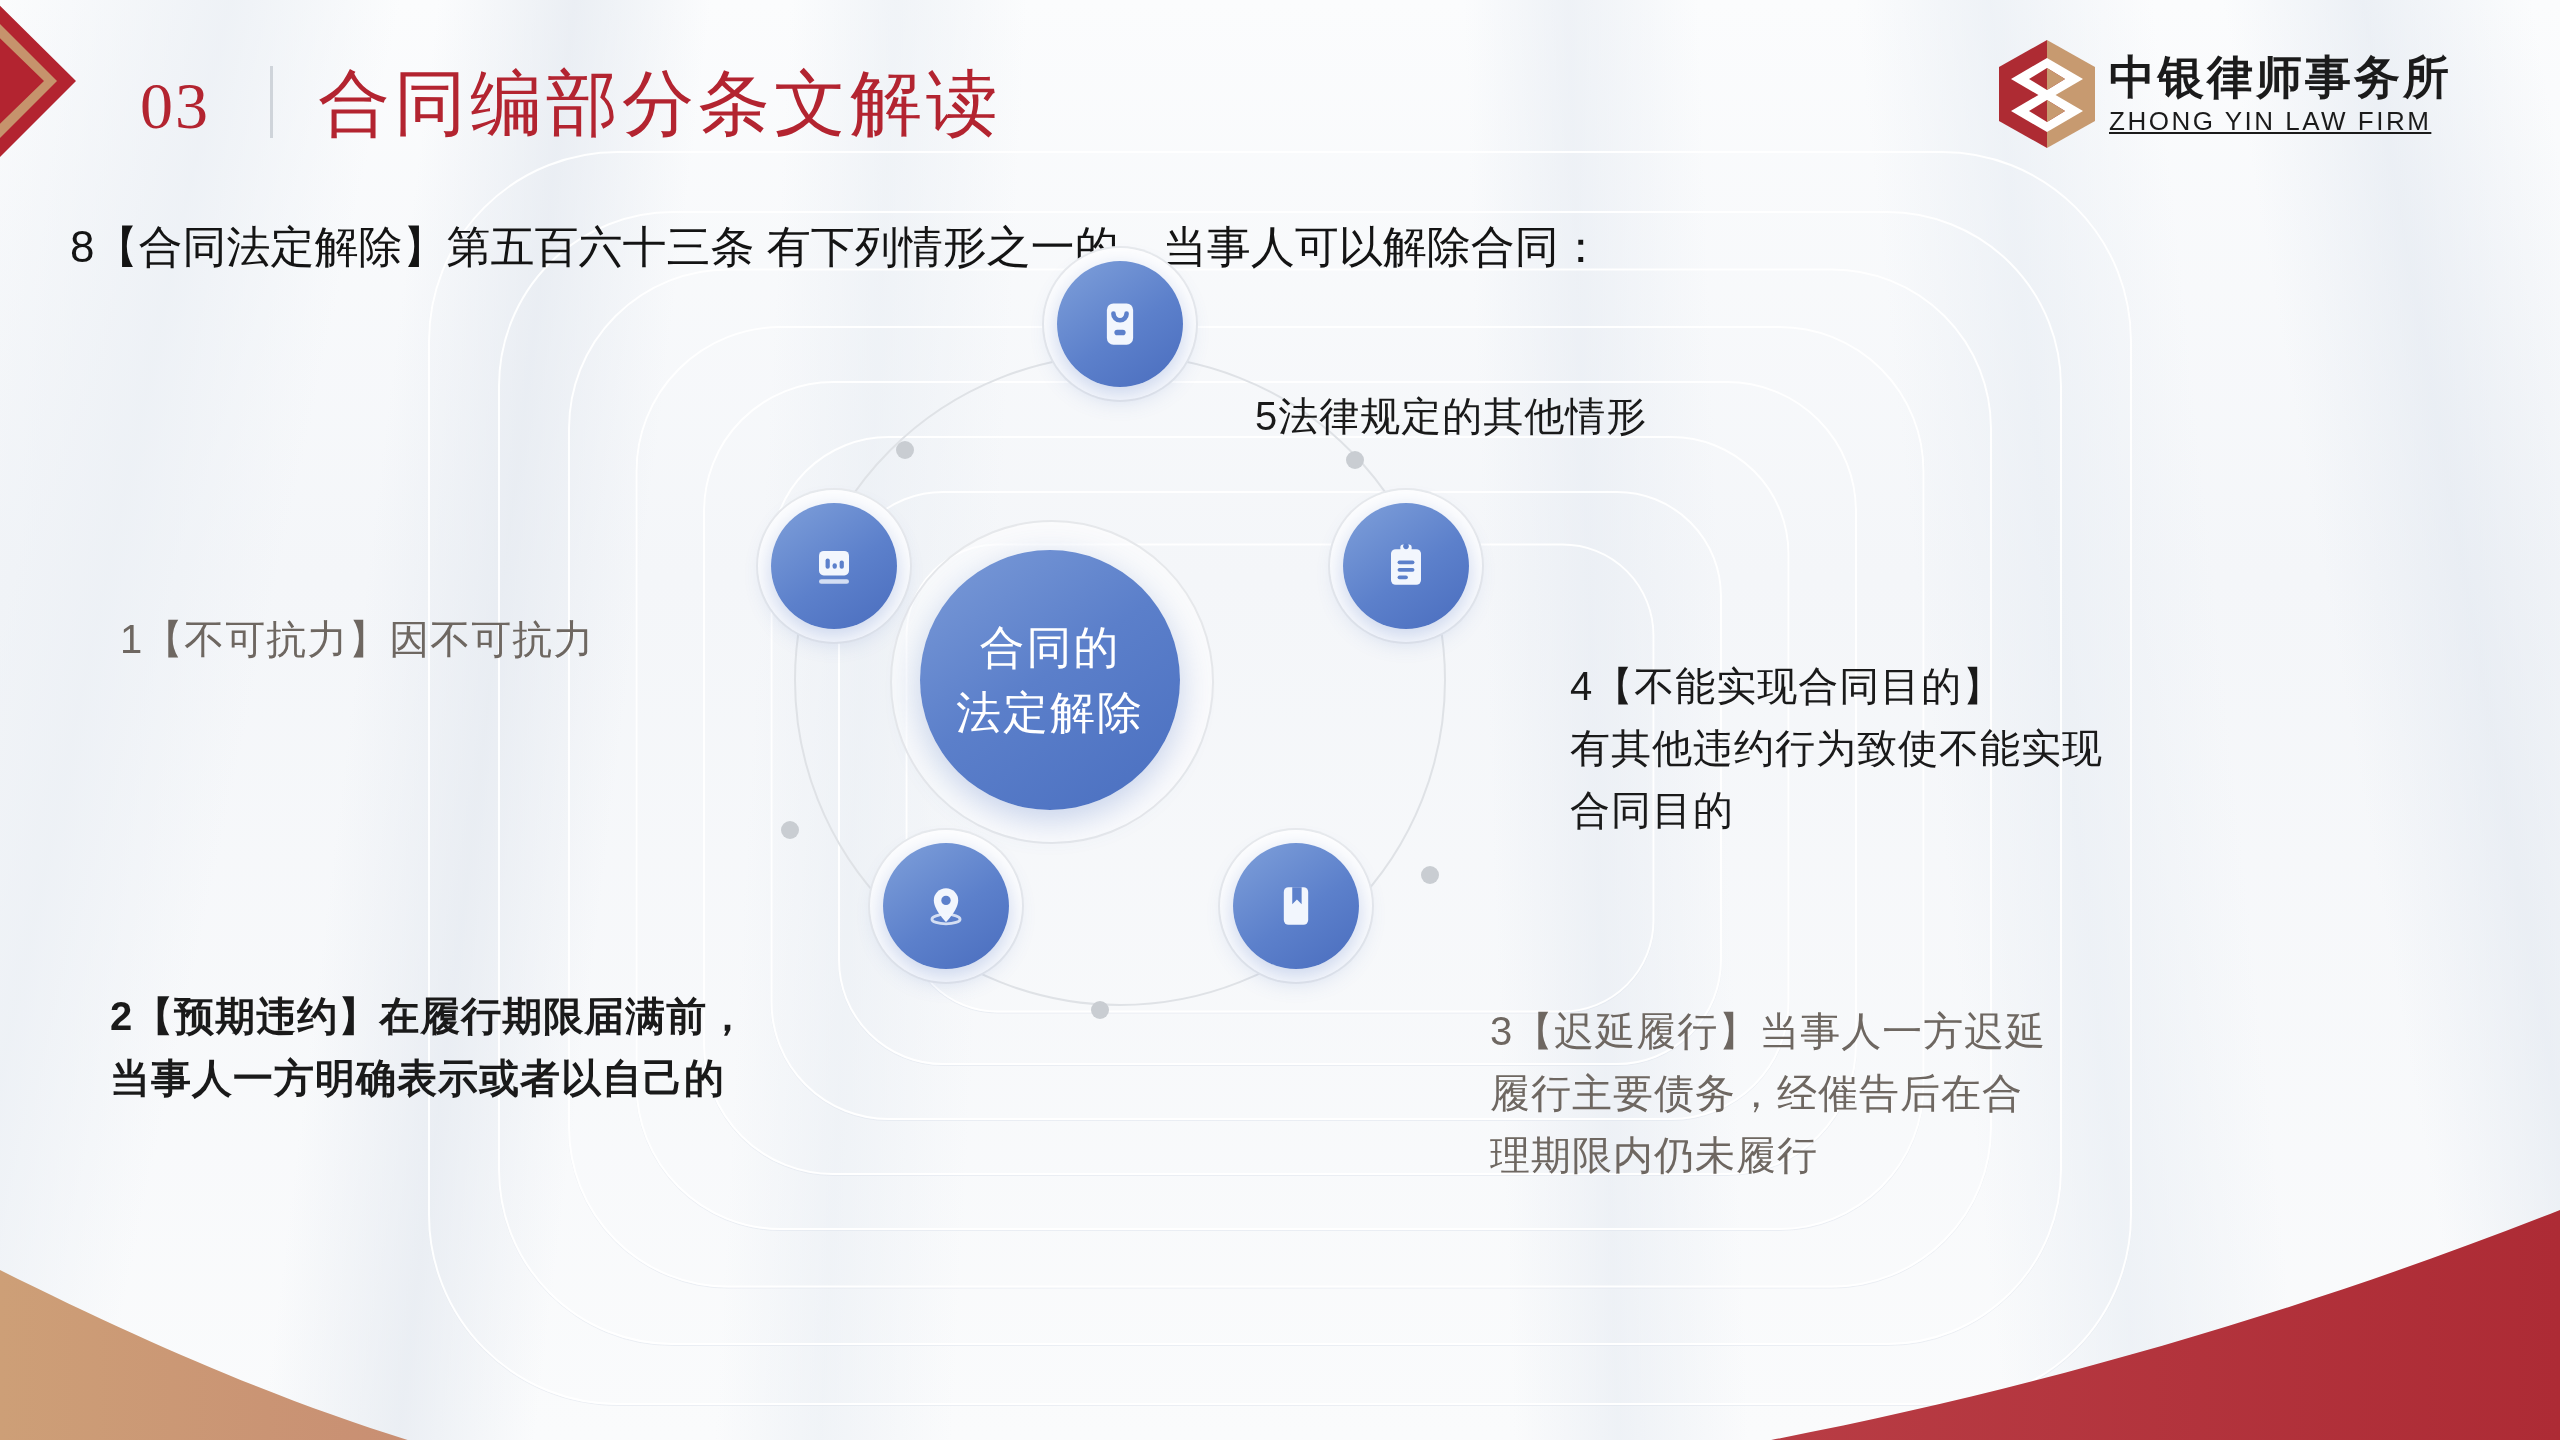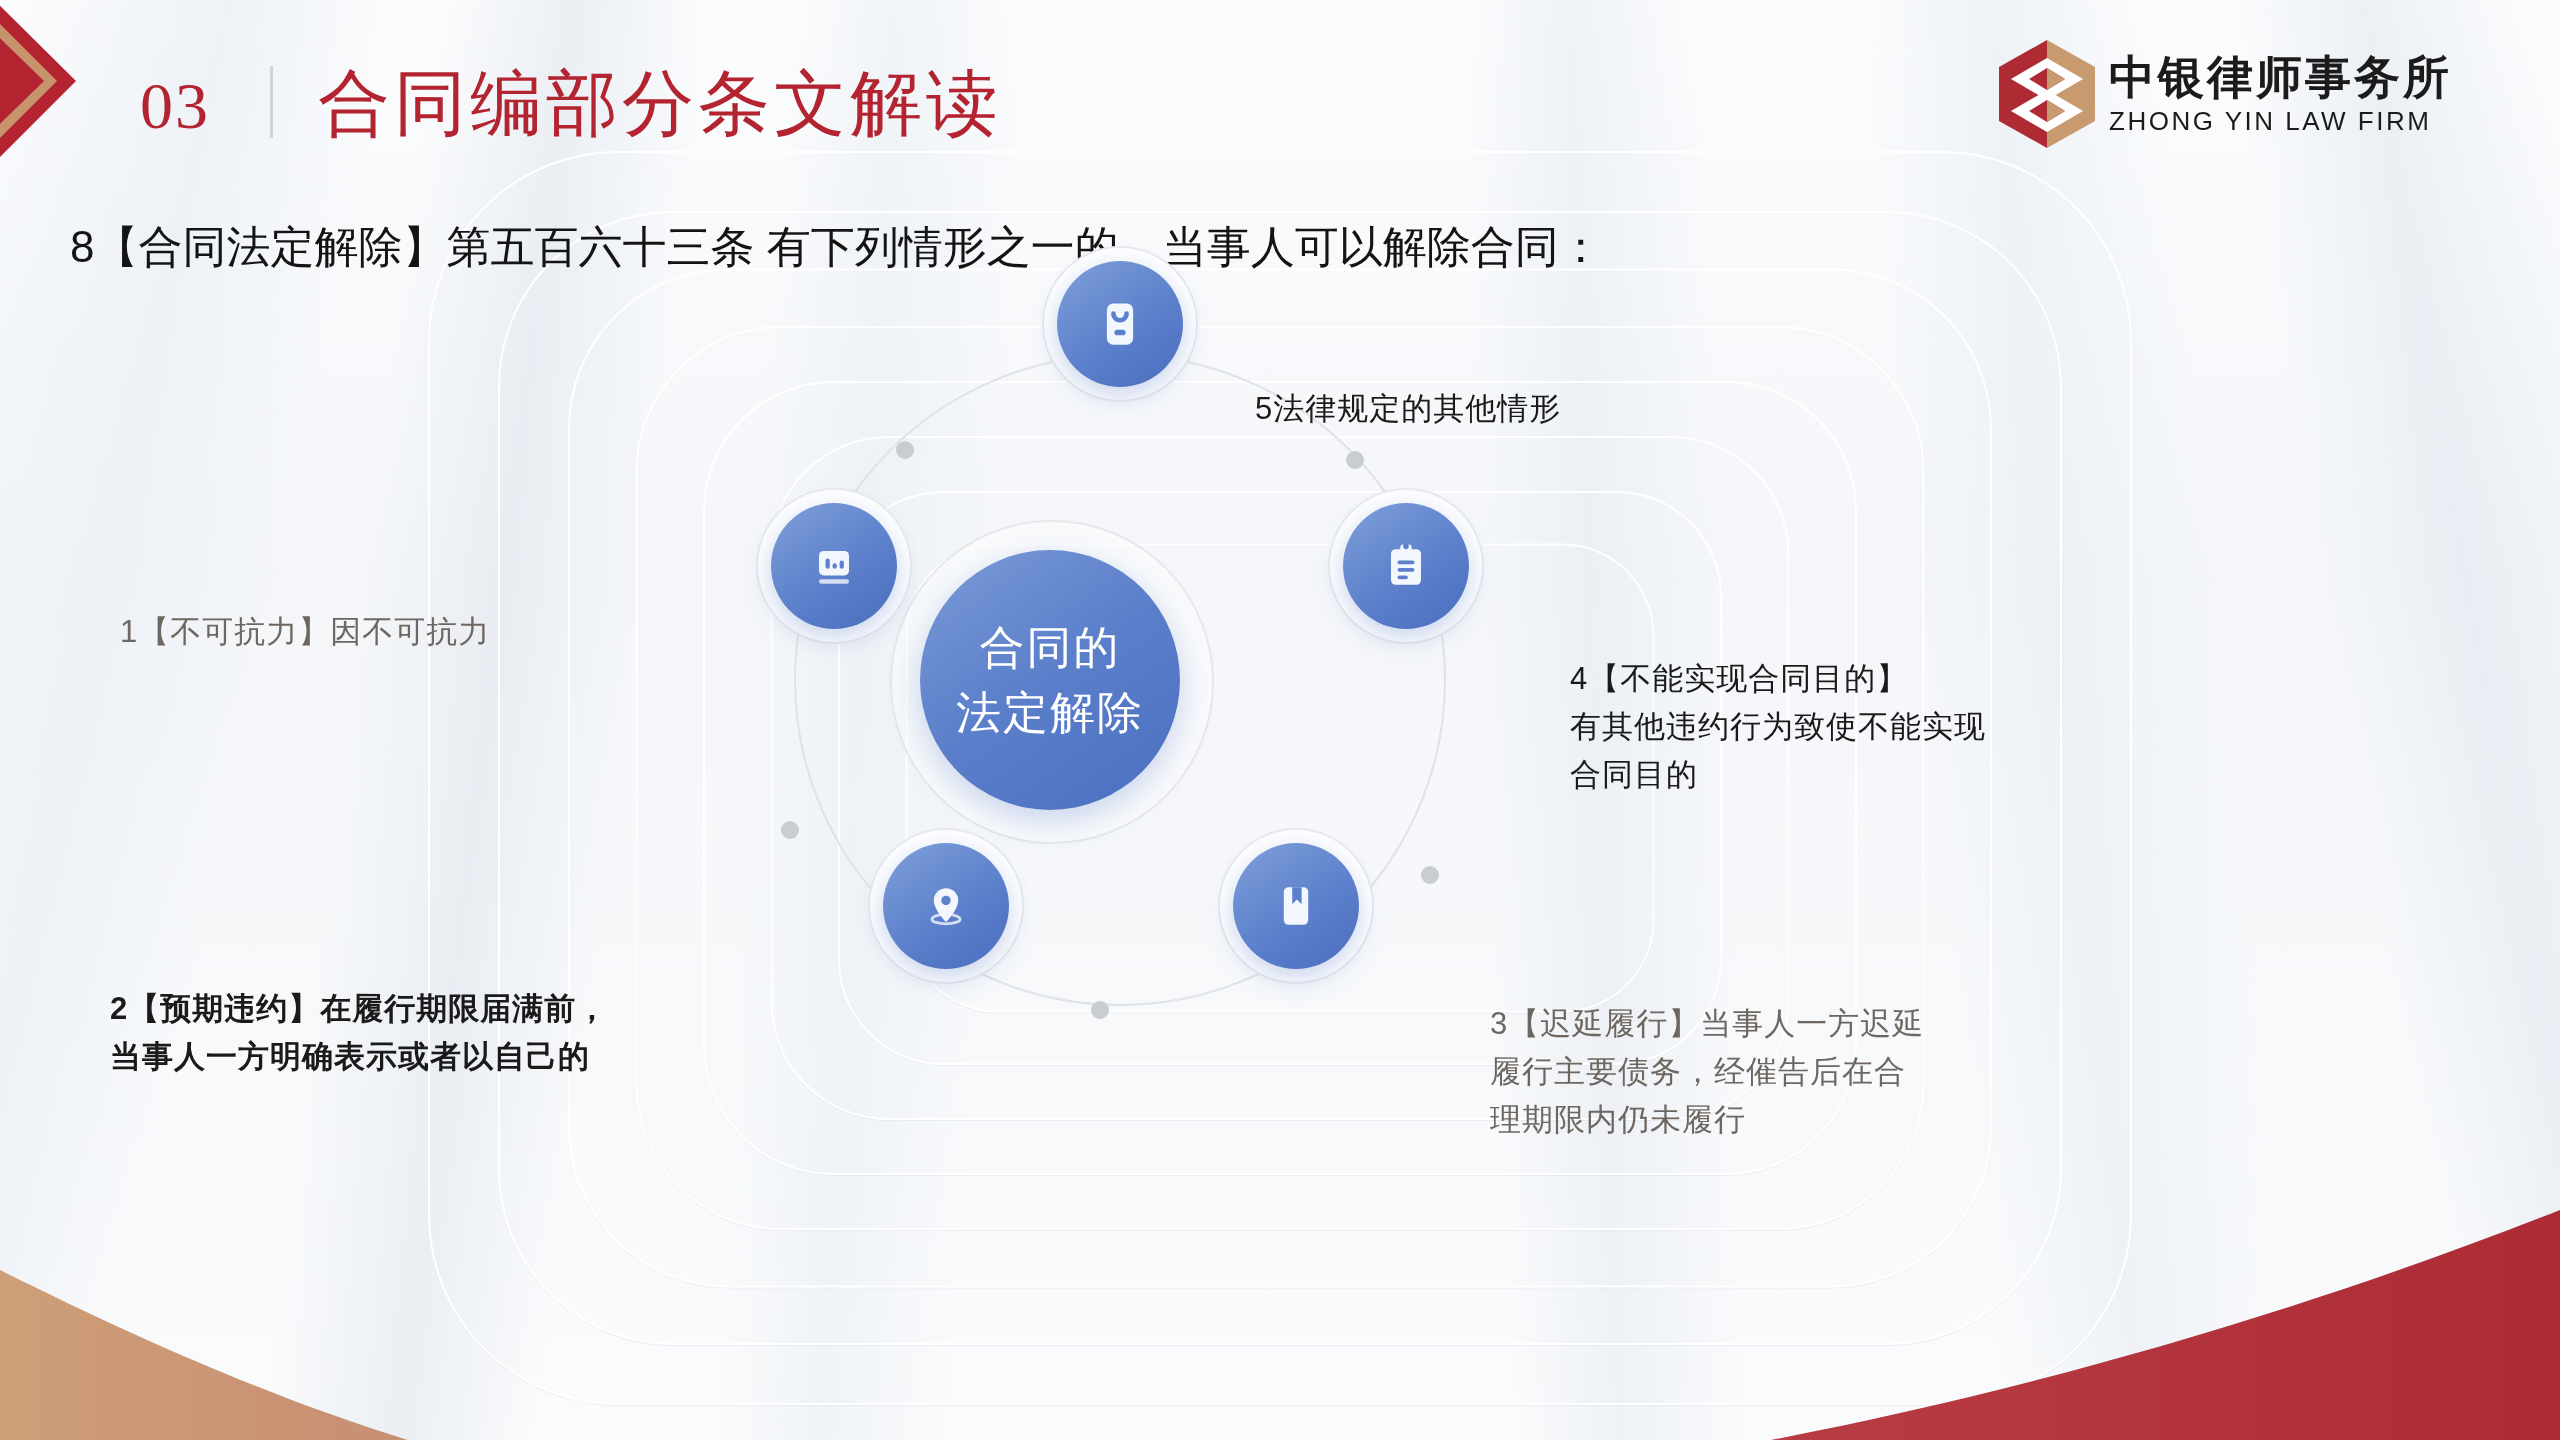"ZHONG YIN LAW FIRM" .logo-en { text-decoration: none -> underline }
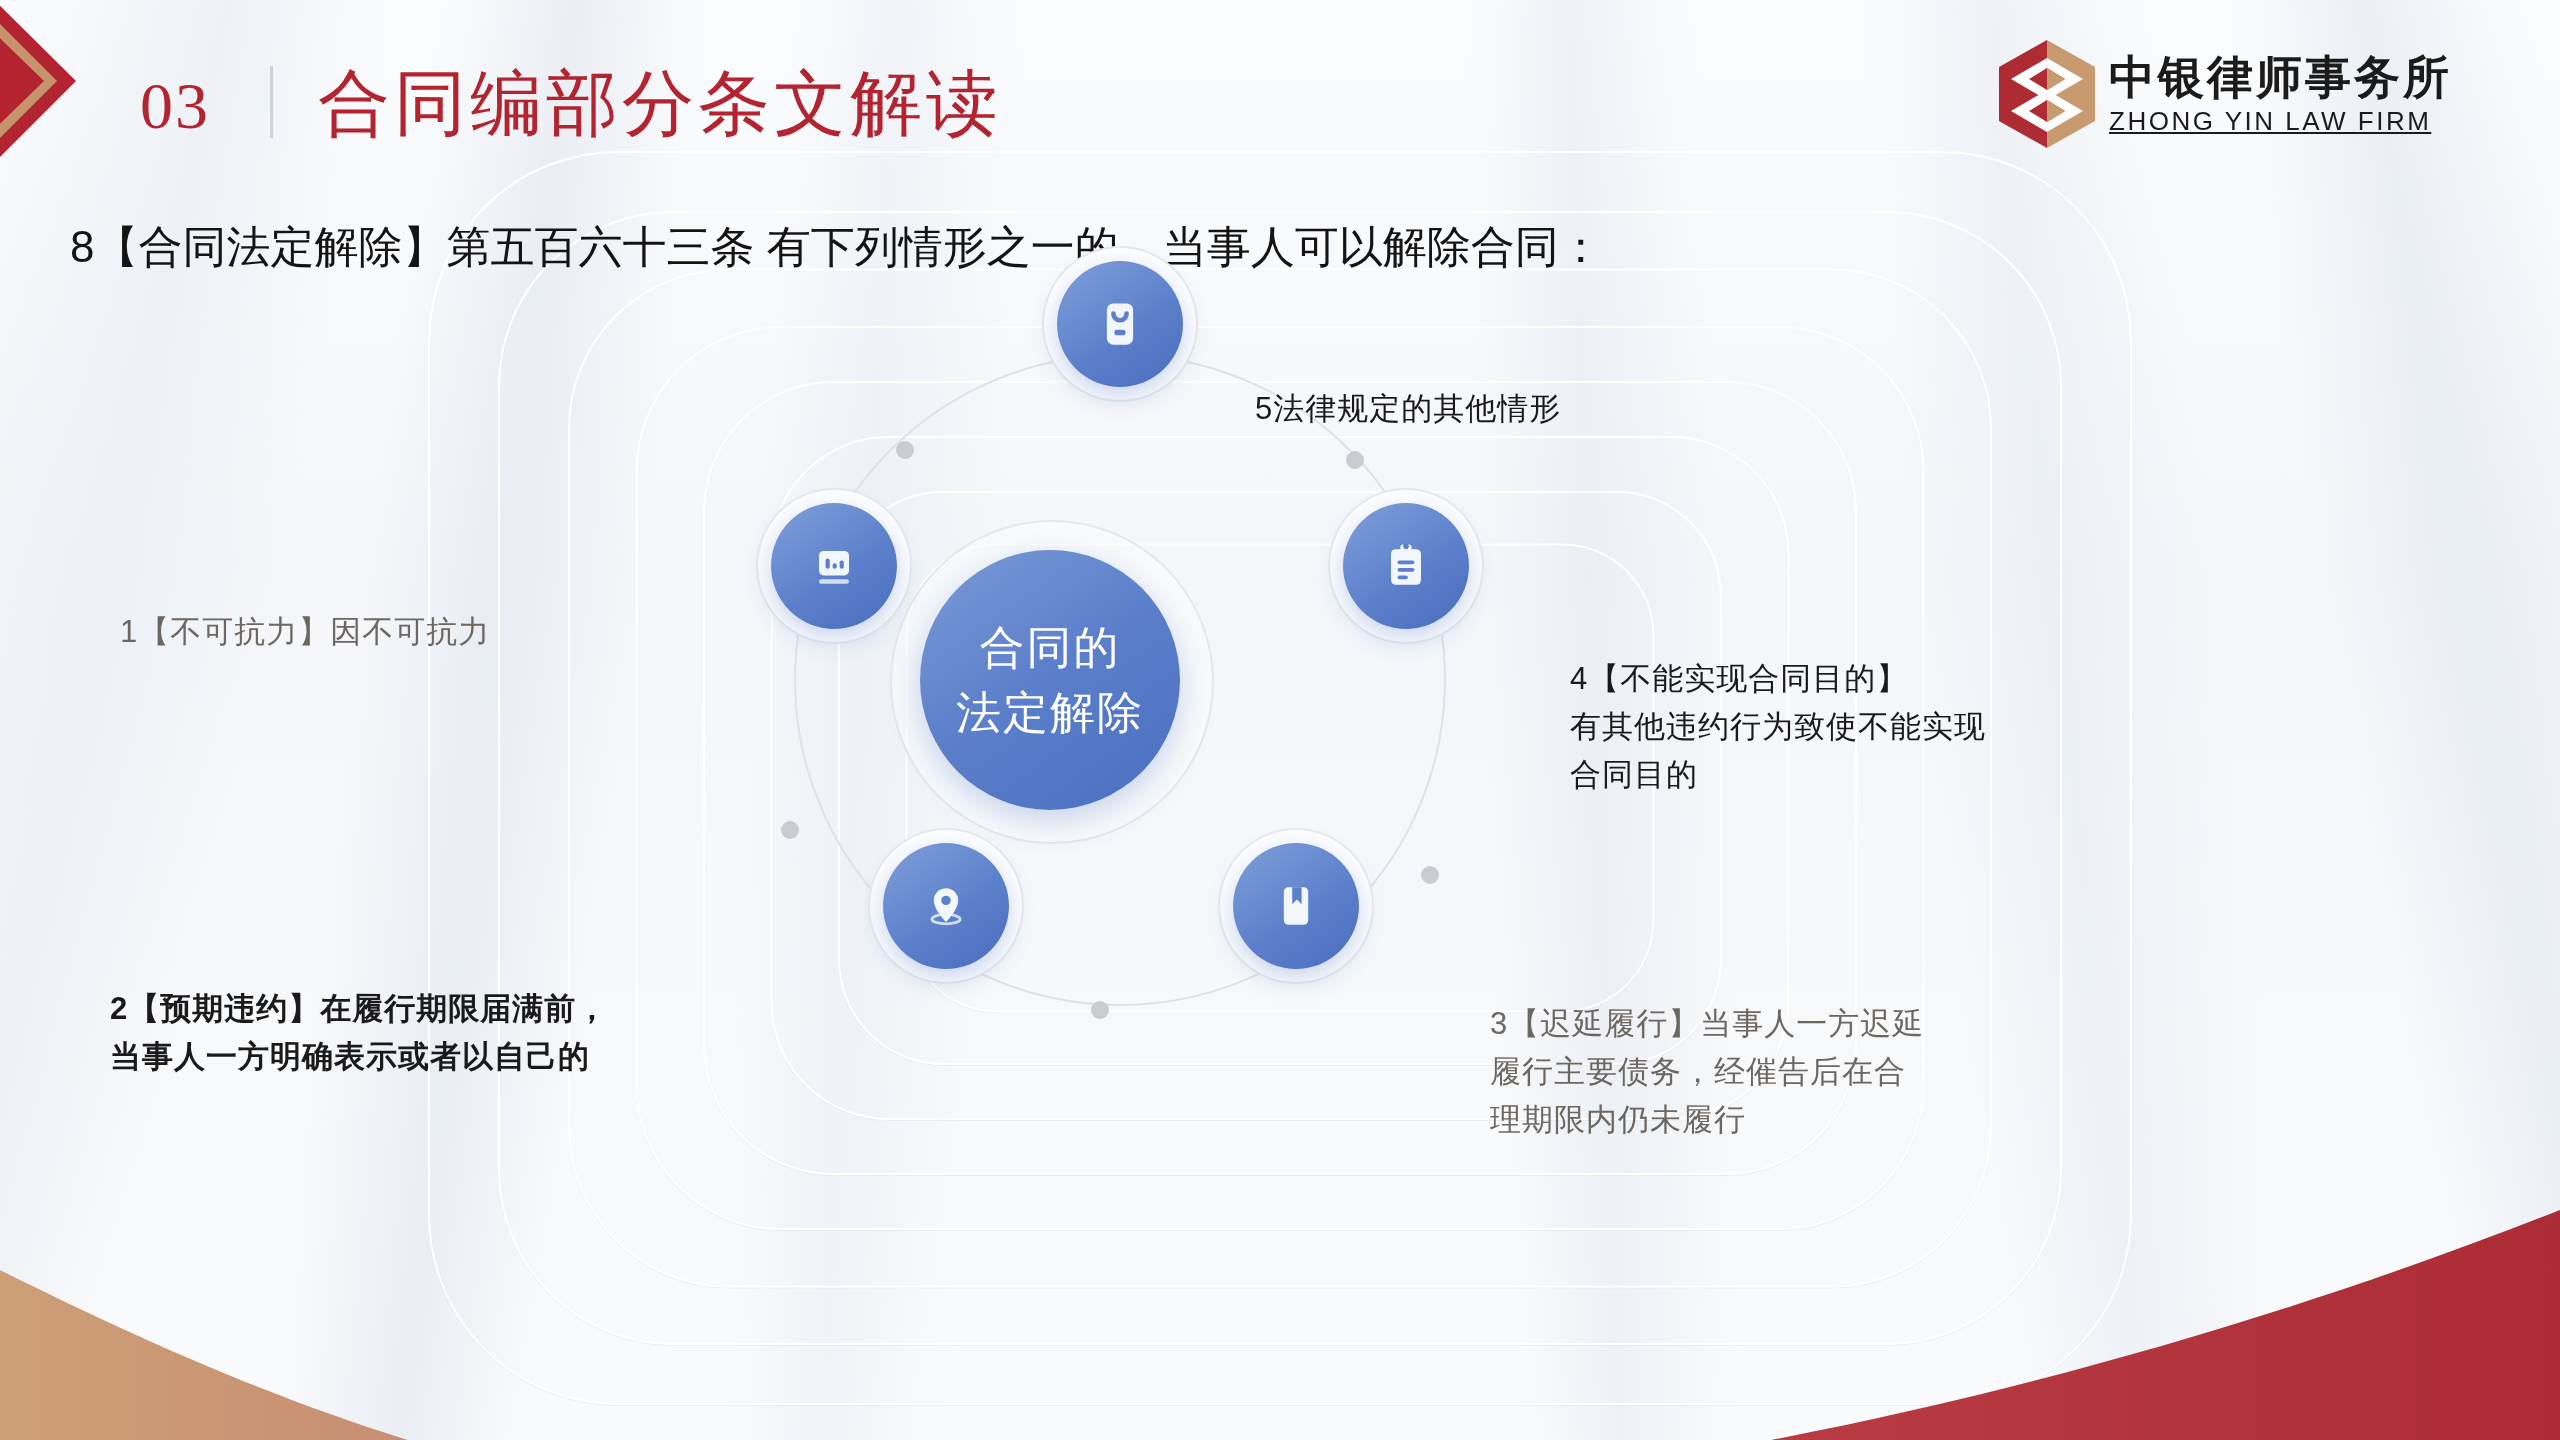"5法律规定的其他情形" .blk { font-size: 31px -> 40px }
